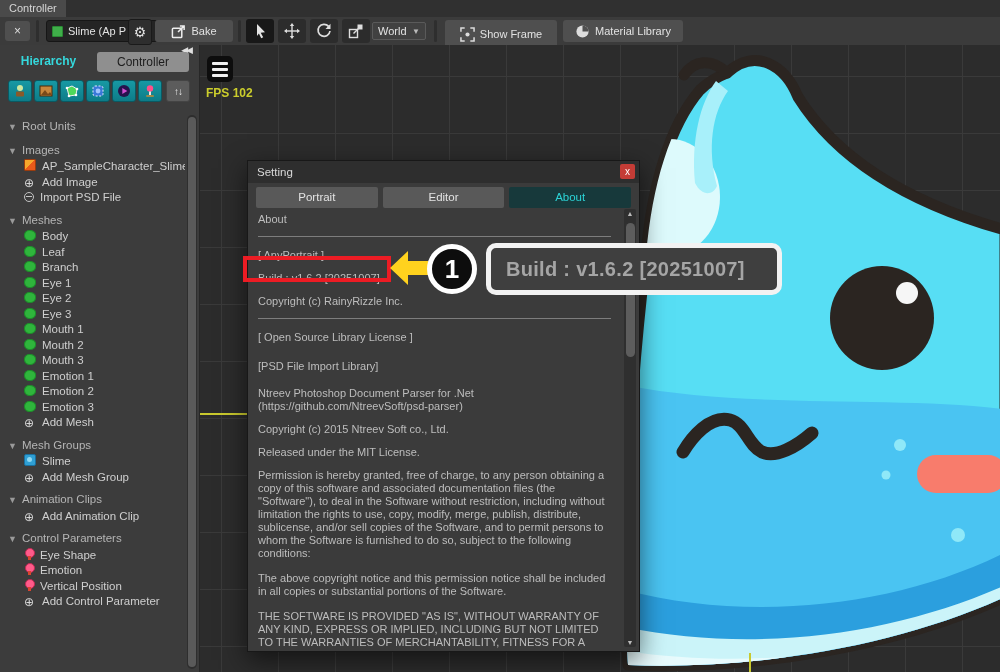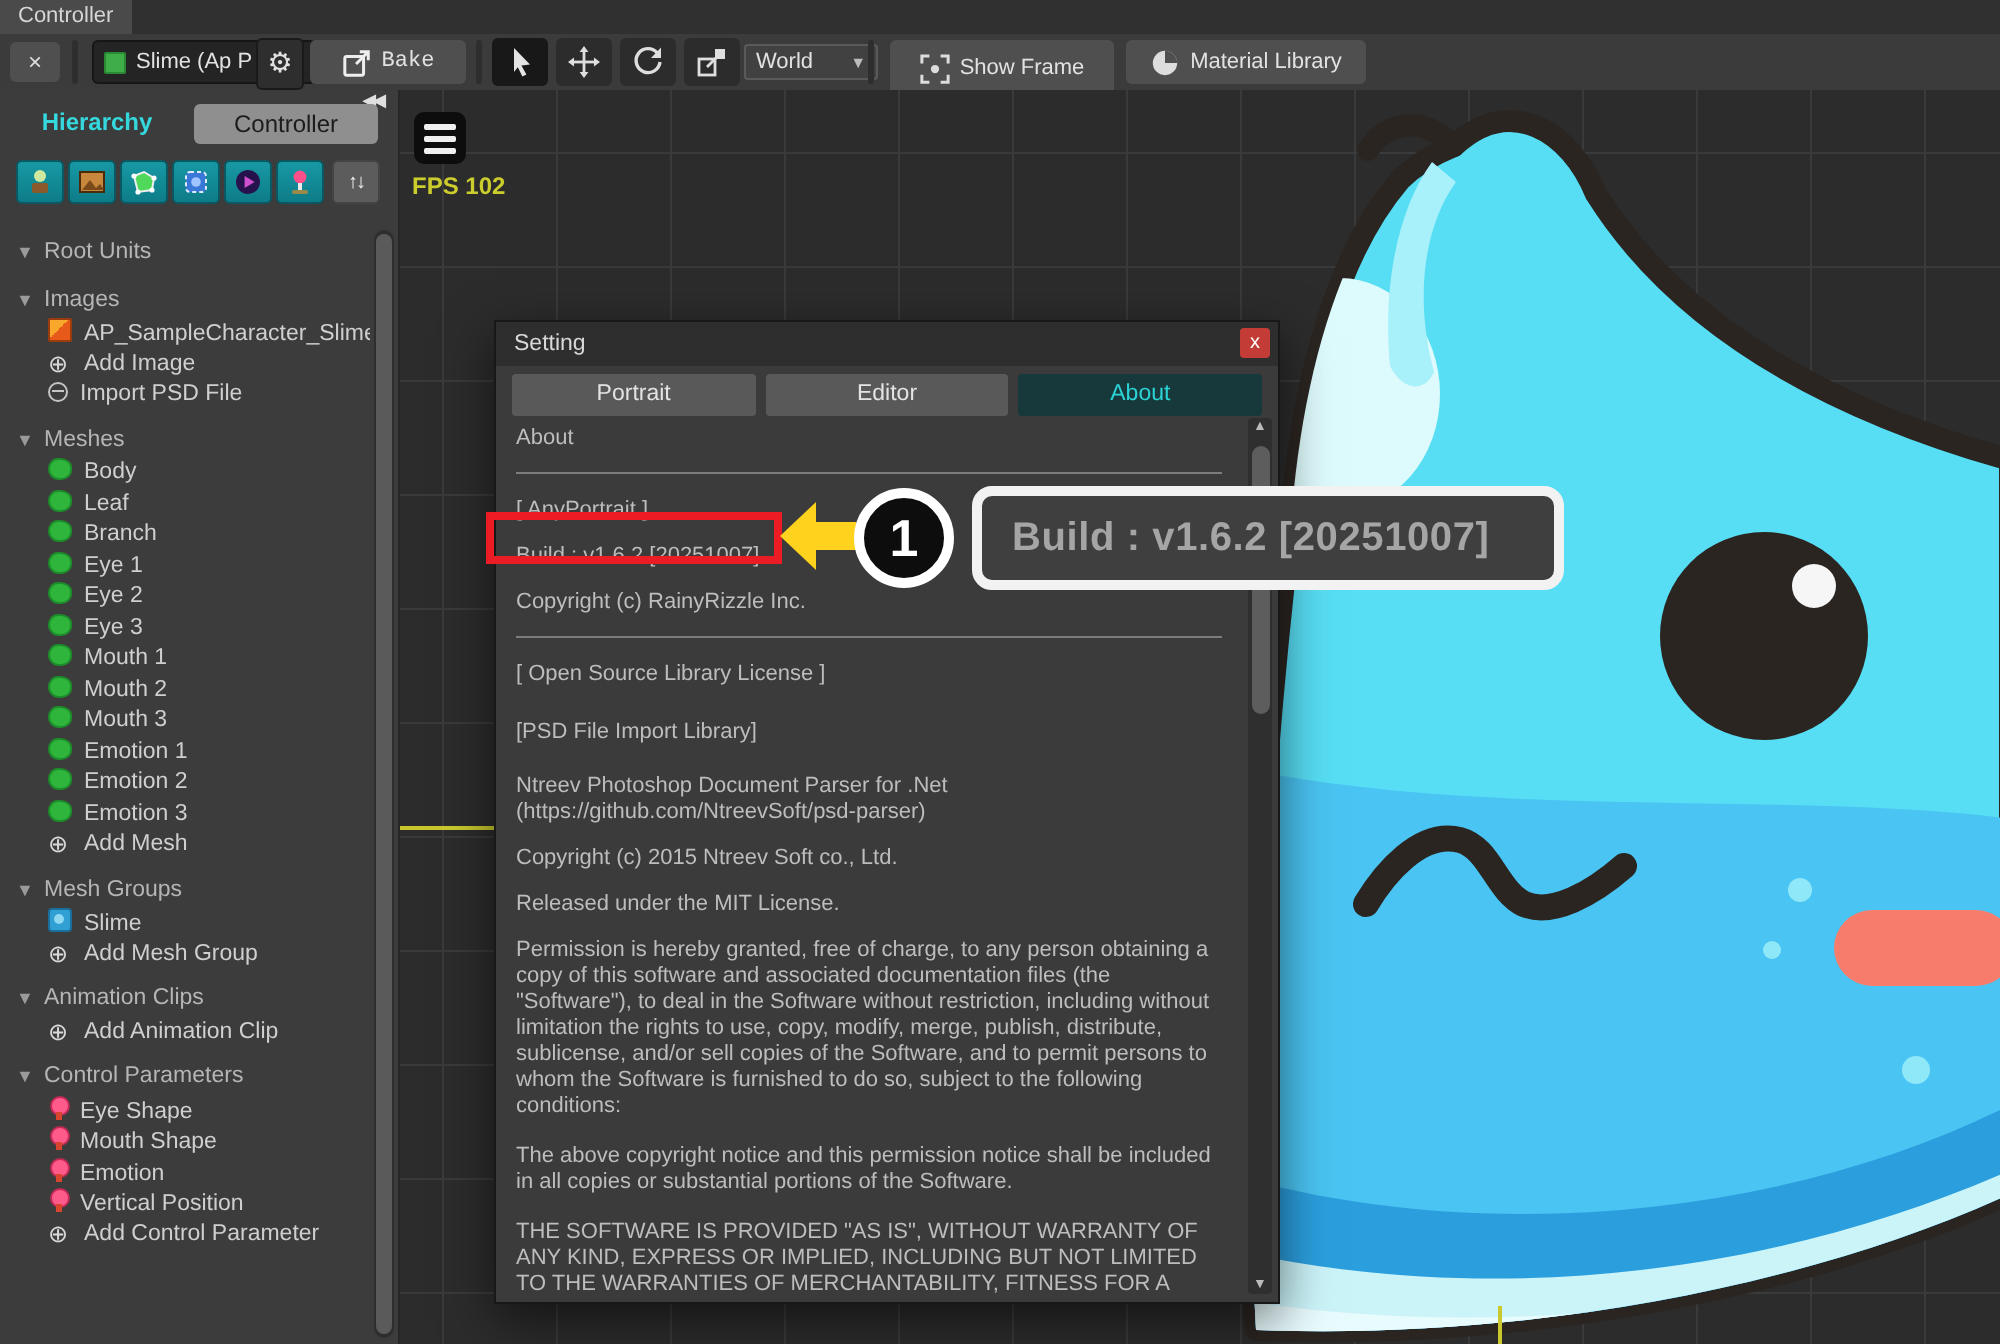"Bake" #btn-bake { font-family: Liberation Mono, monospace -> none }
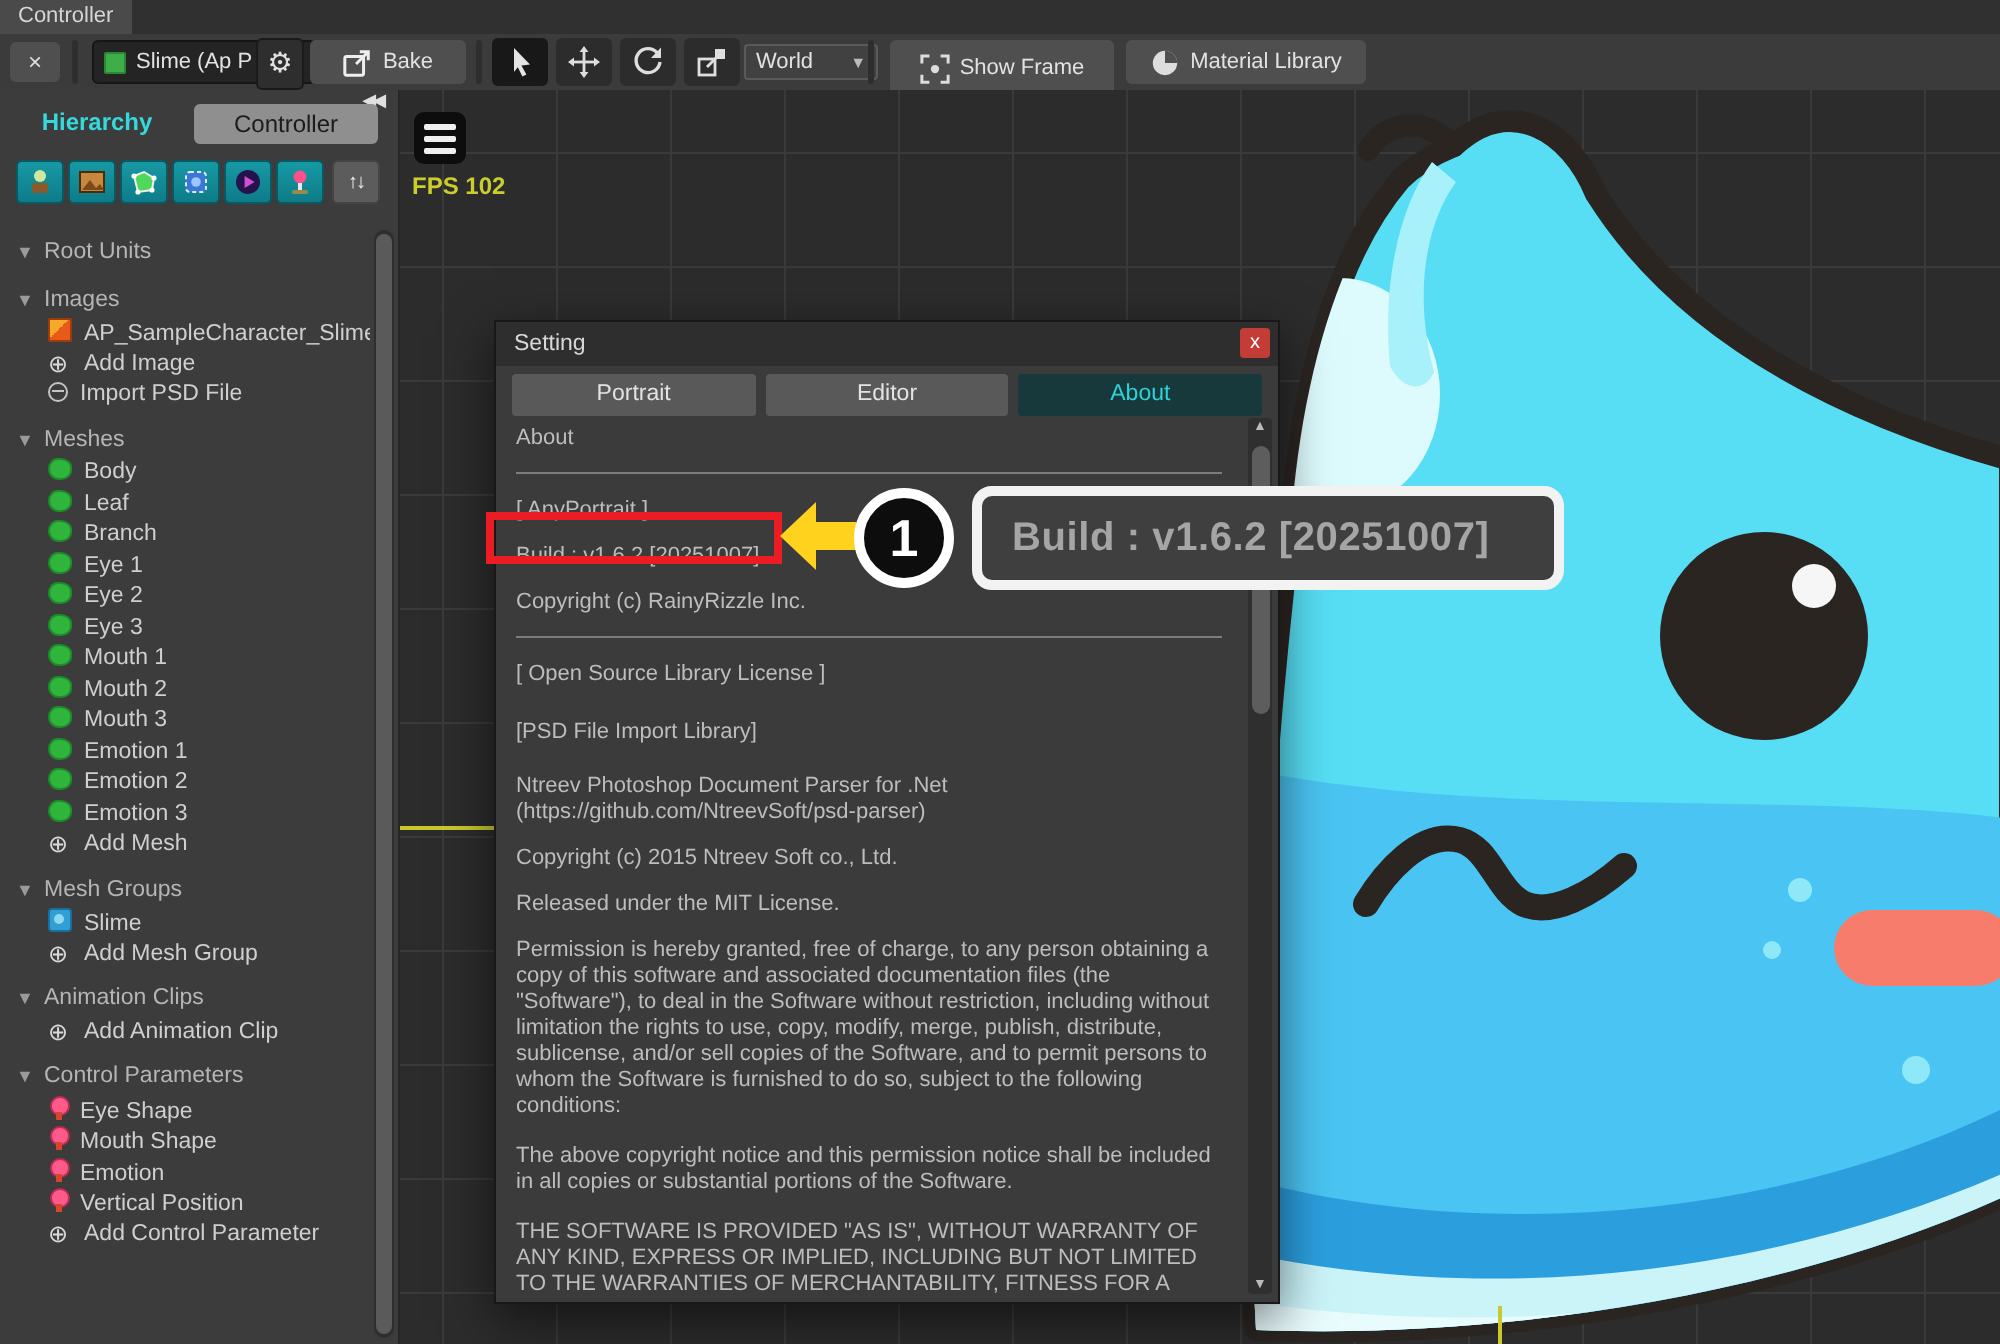"World" #dd-world { width: 67px -> 54px }
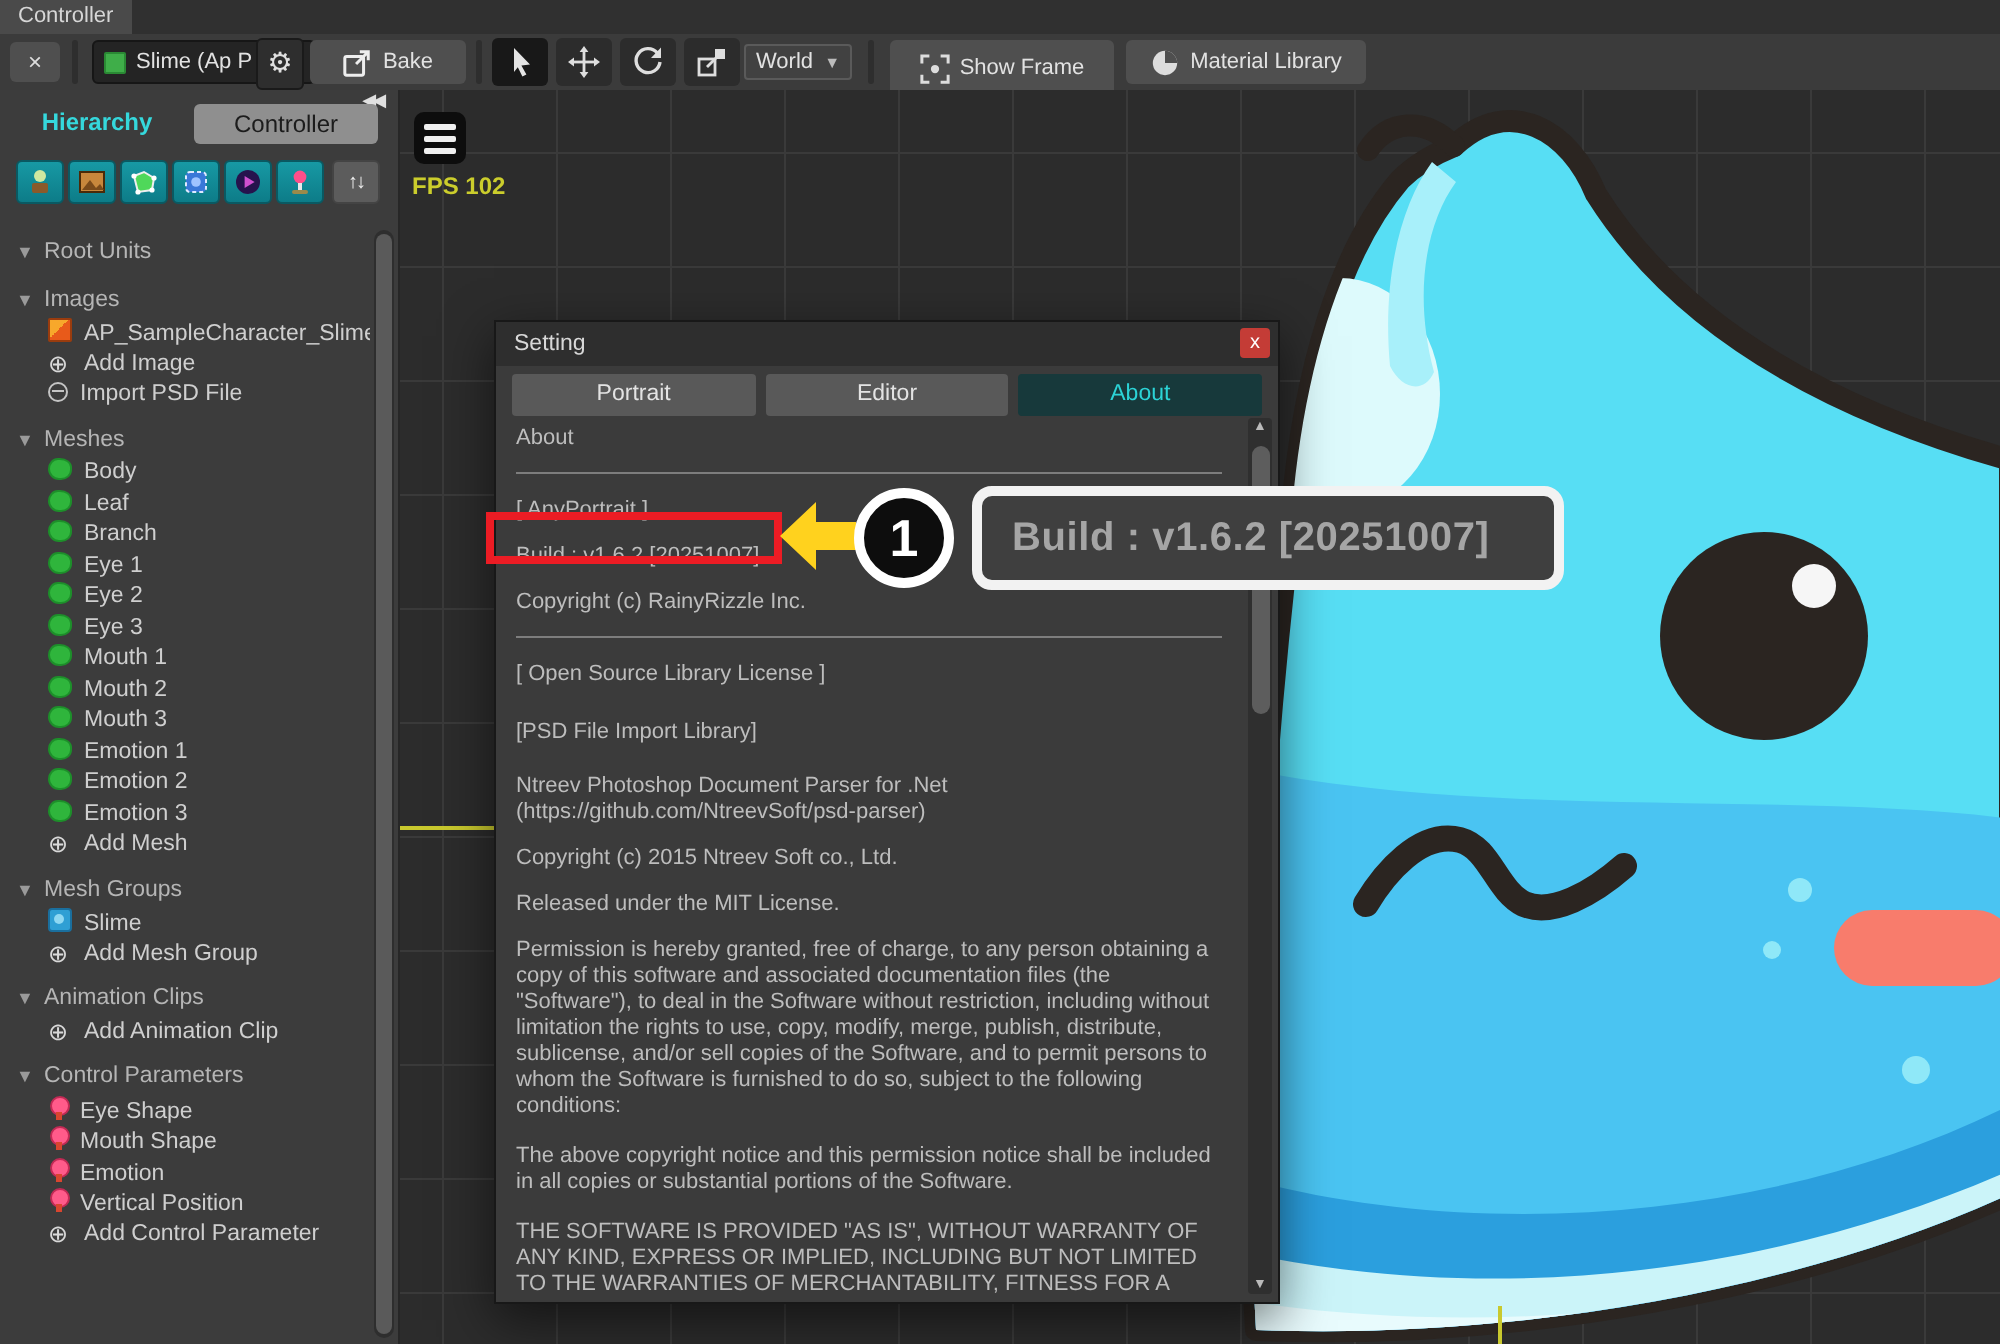"Mouth Shape" div.tree-row { html: <div><span></span><span>Mouth Shape</span></div> -> none }
